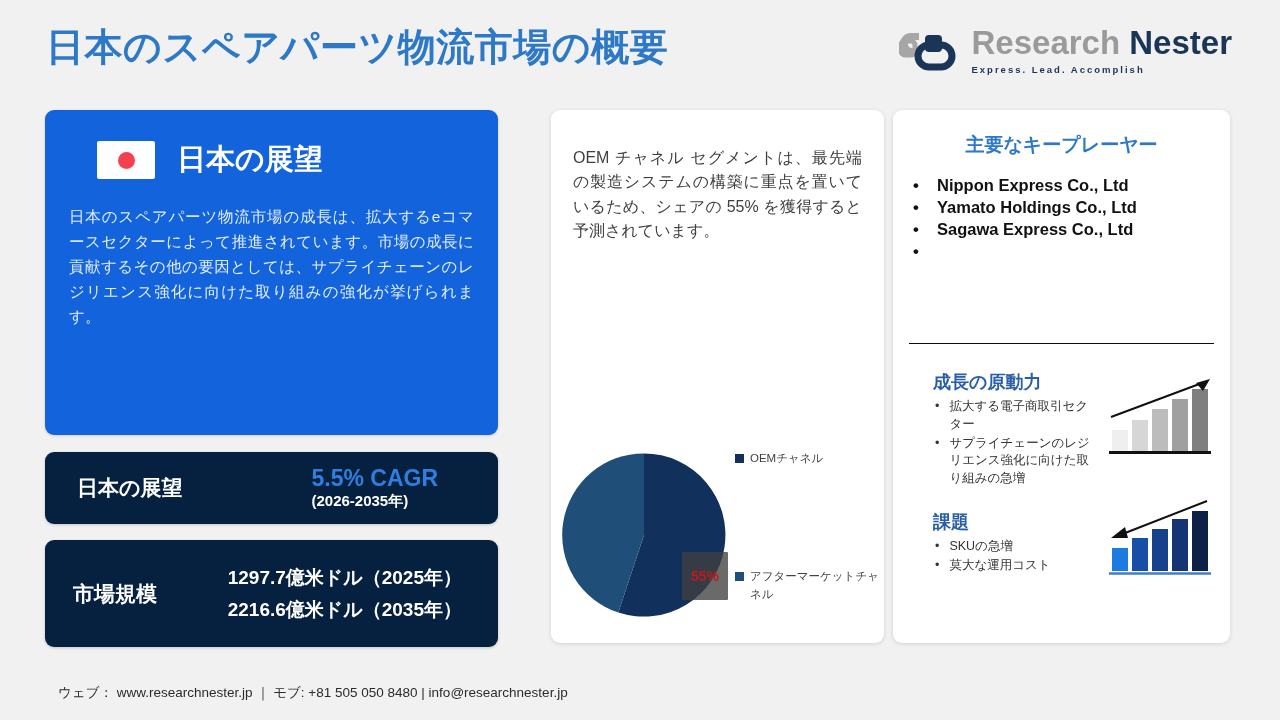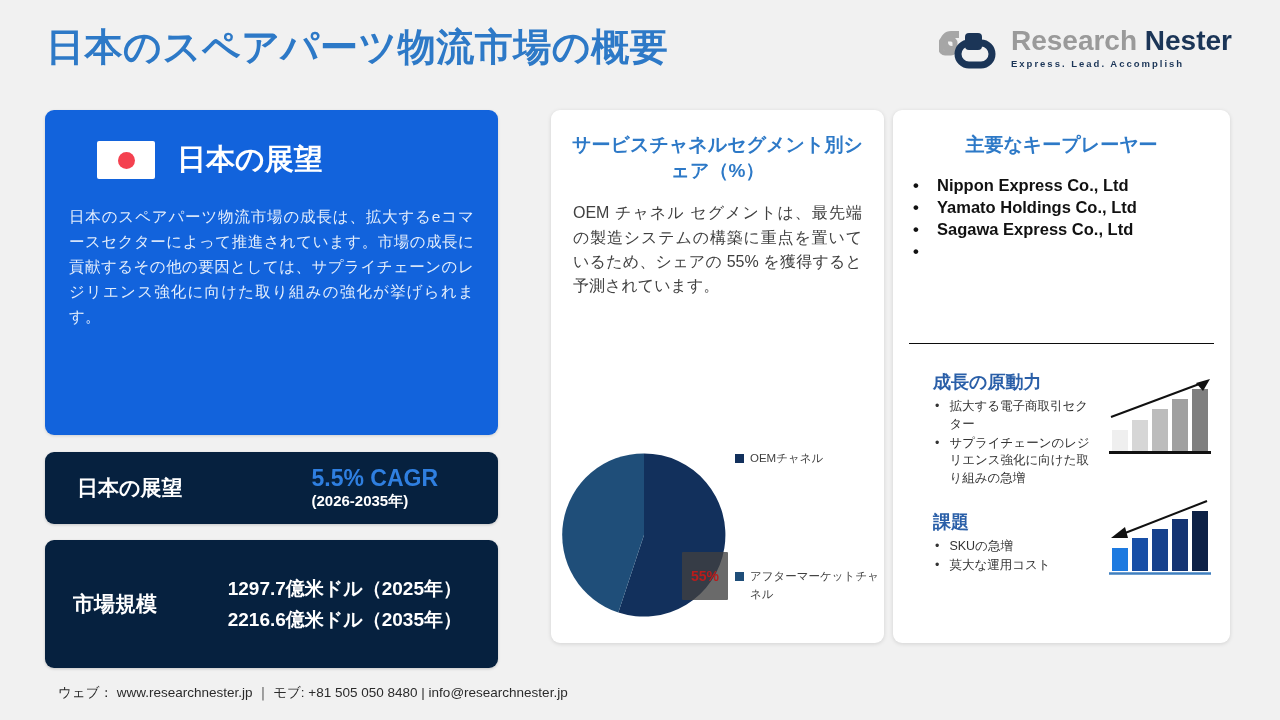"Research Nester" .logo-name { font-size: 28px -> 33px }
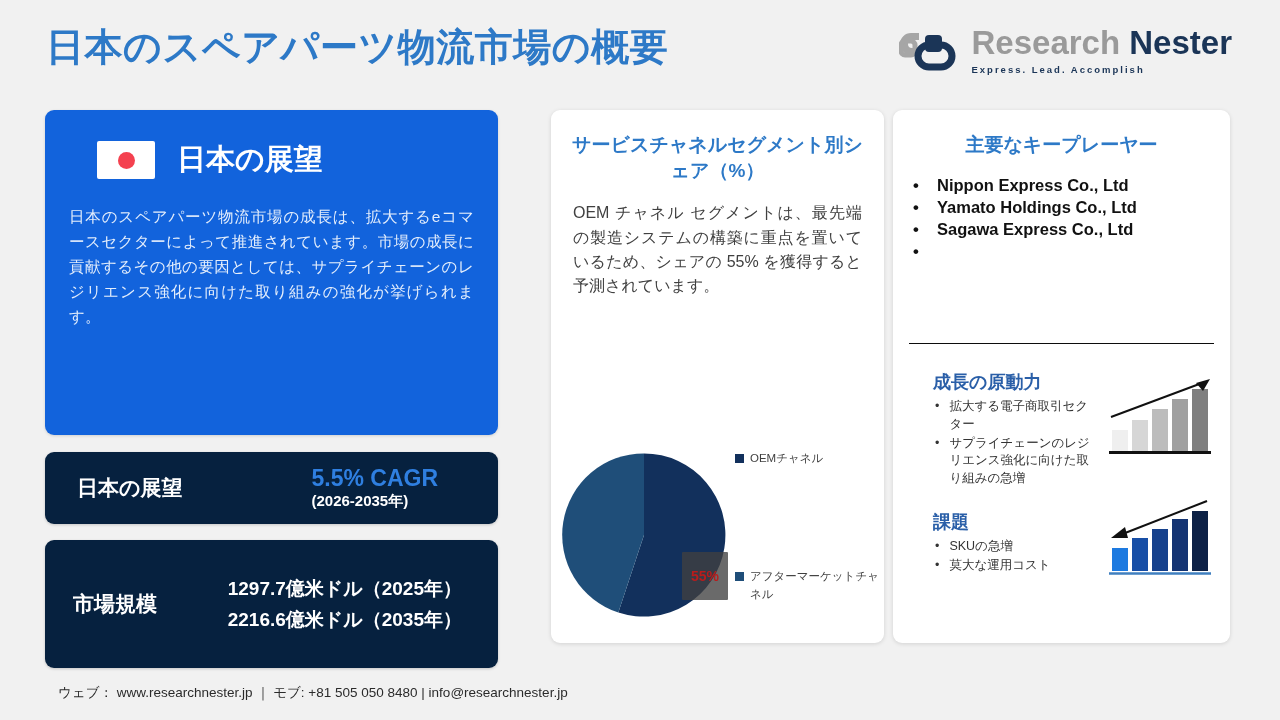"サービスチャネルセグメント別シェア（%）" div.mid-title { html: <div>サービスチャネルセグメント別シェア（%）</div> -> none }
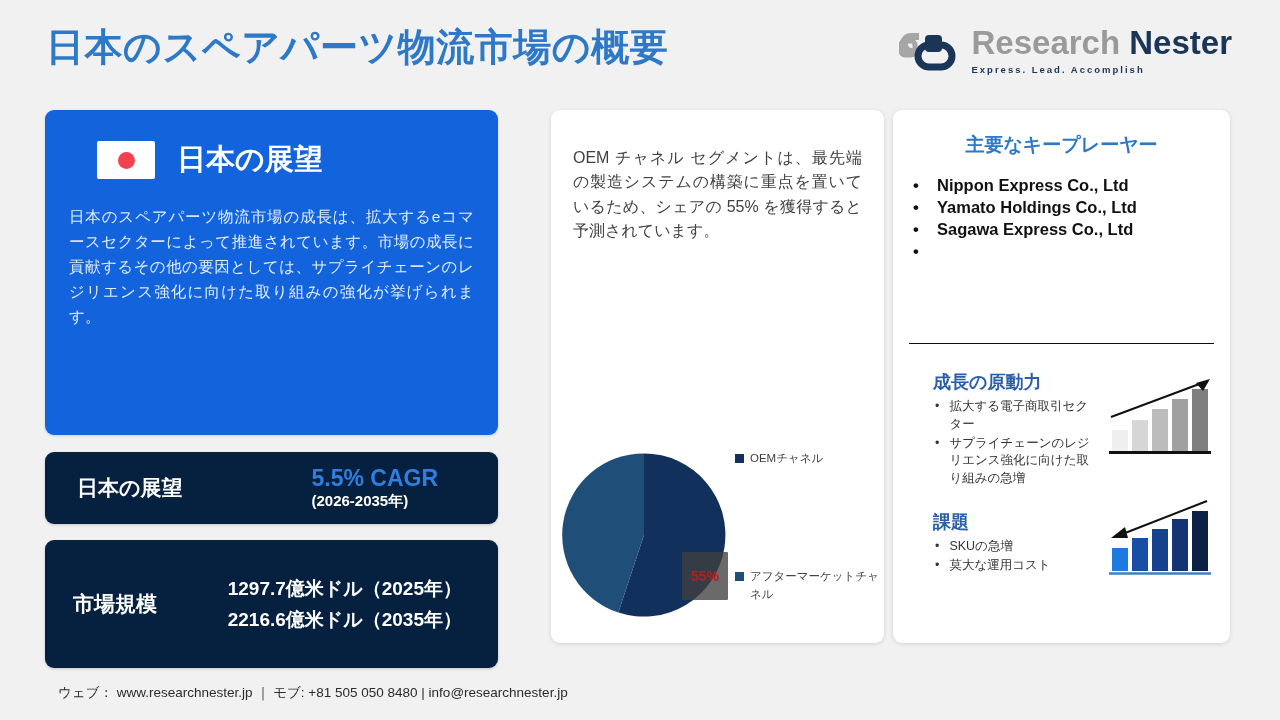"市場規模" .card-size { height: 128px -> 107px }
